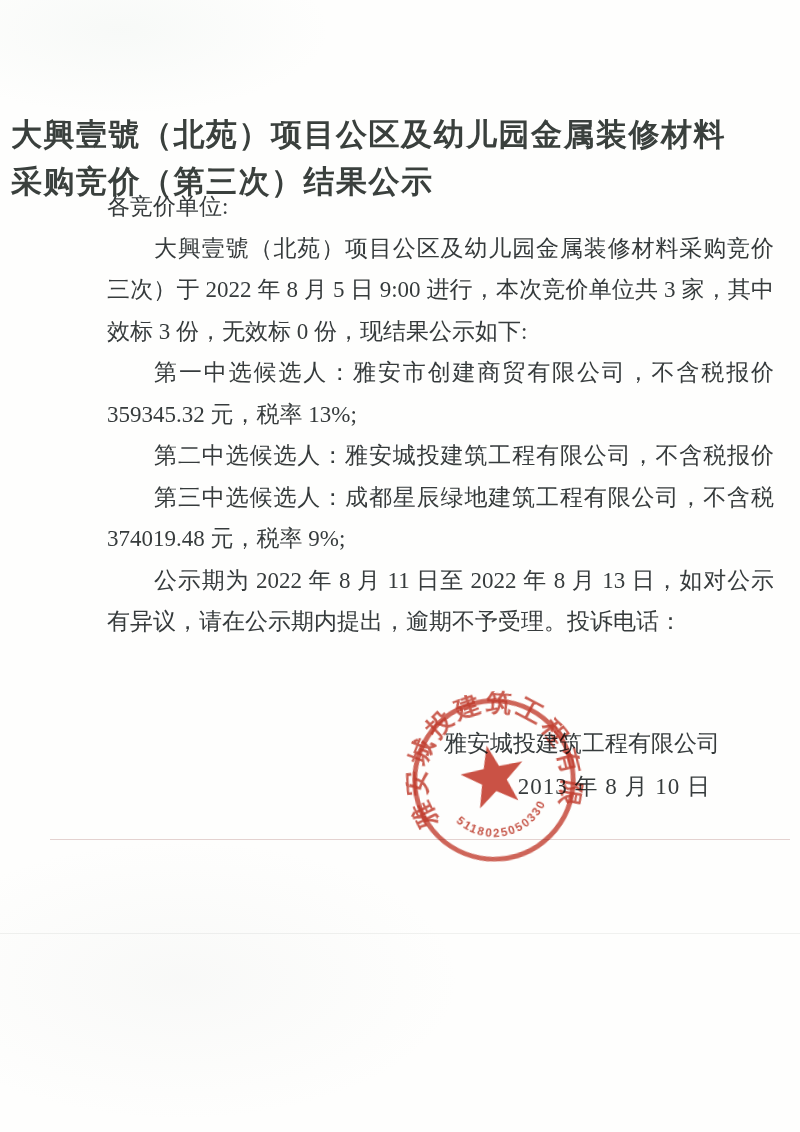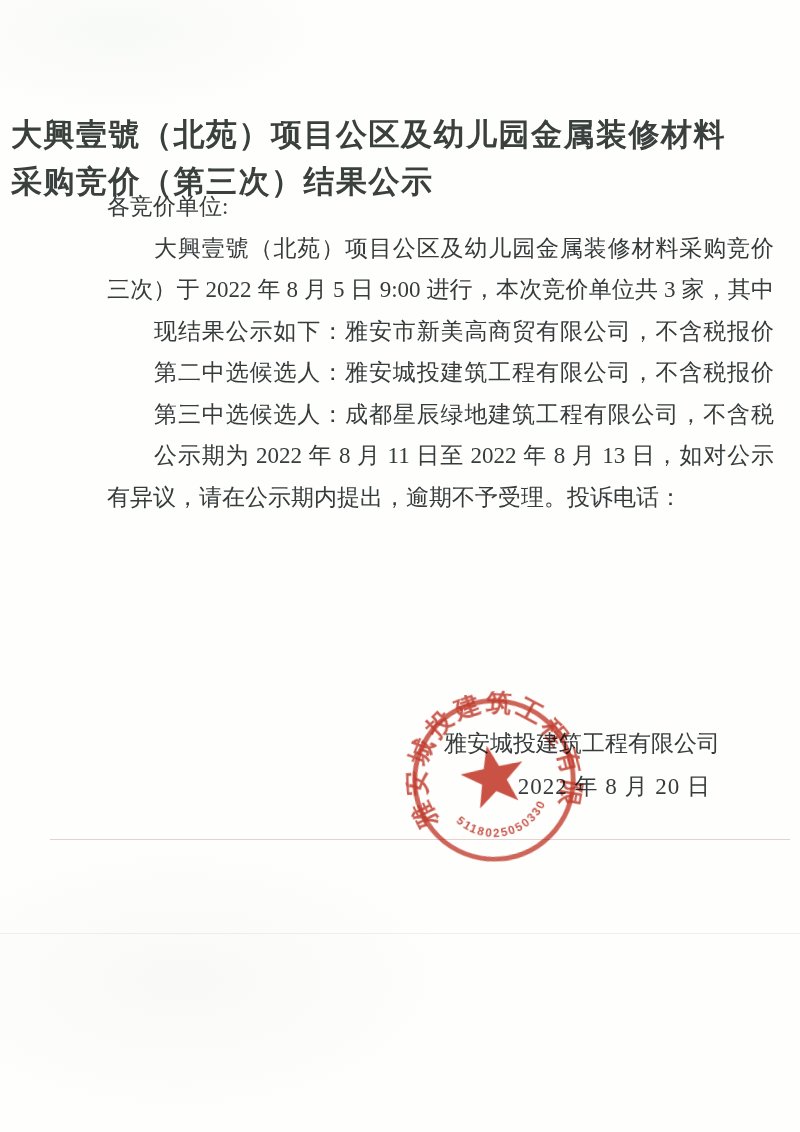"效标 3 份，无效标 0 份，现结果公示如下:" div.line { html: none -> <div>效标 3 份，无效标 0 份，现结果公示如下:</div> }
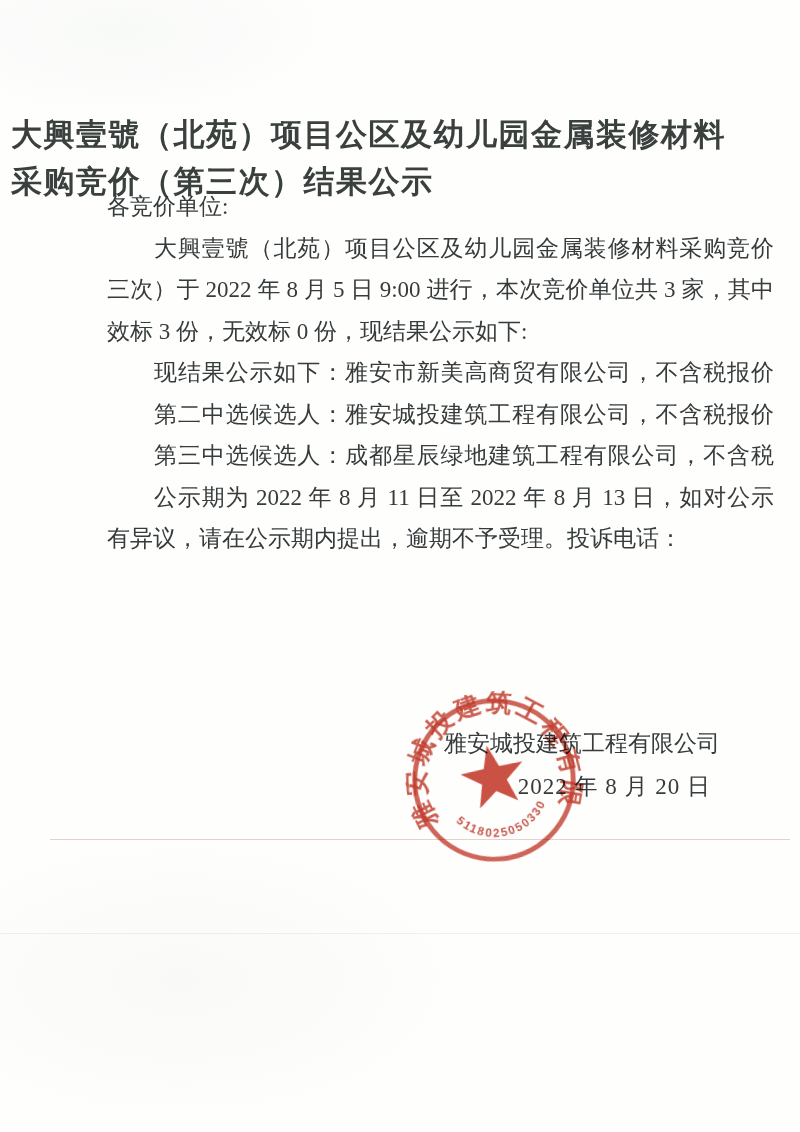"现结果公示如下：雅安市新美高商贸有限公司，不含税报价" div.line { text: 现结果公示如下：雅安市新美高 -> 第一中选候选人：雅安市创建 }
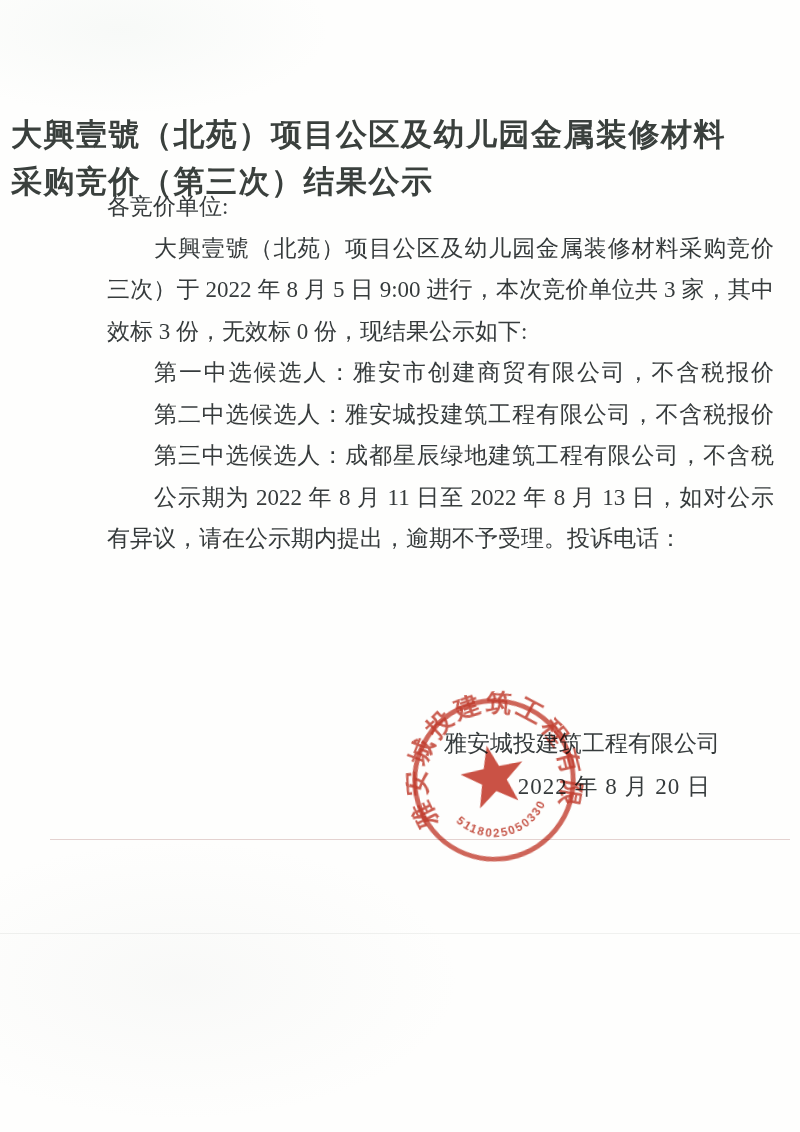"359345.32 元，税率 13%;" div.line { html: none -> <div>359345.32 元，税率 13%;</div> }
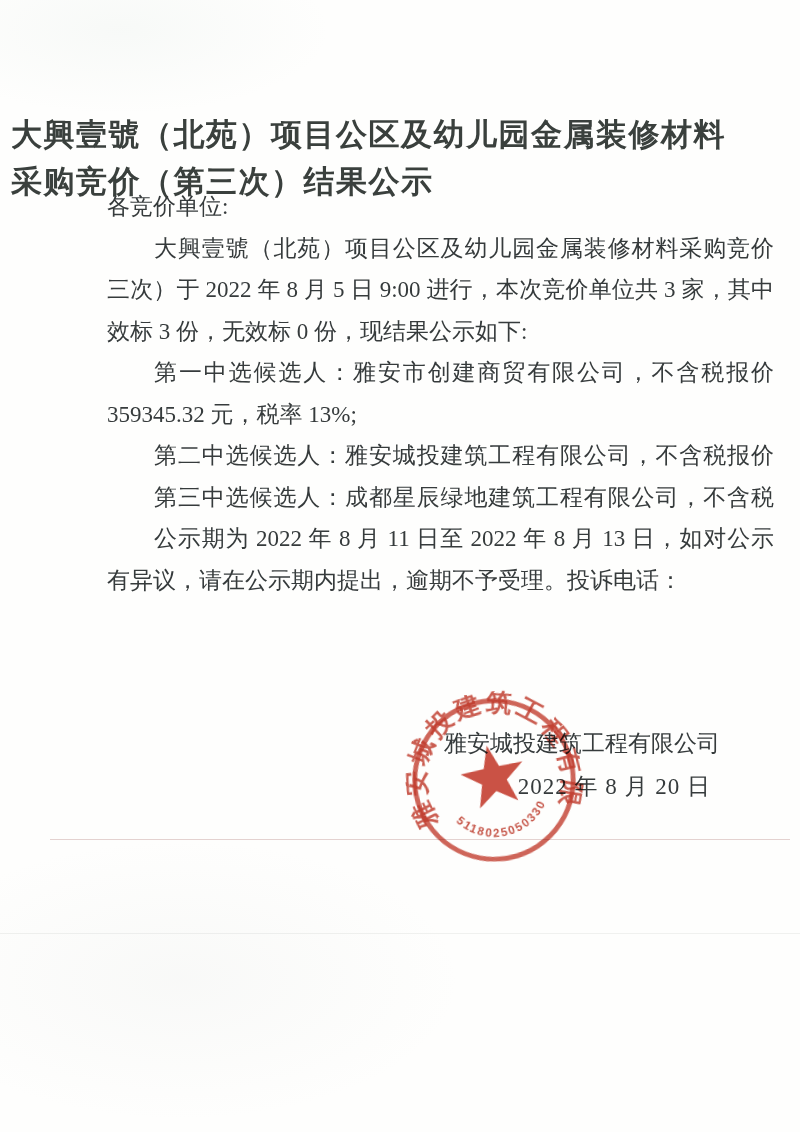"374019.48 元，税率 9%;" div.line { html: none -> <div>374019.48 元，税率 9%;</div> }
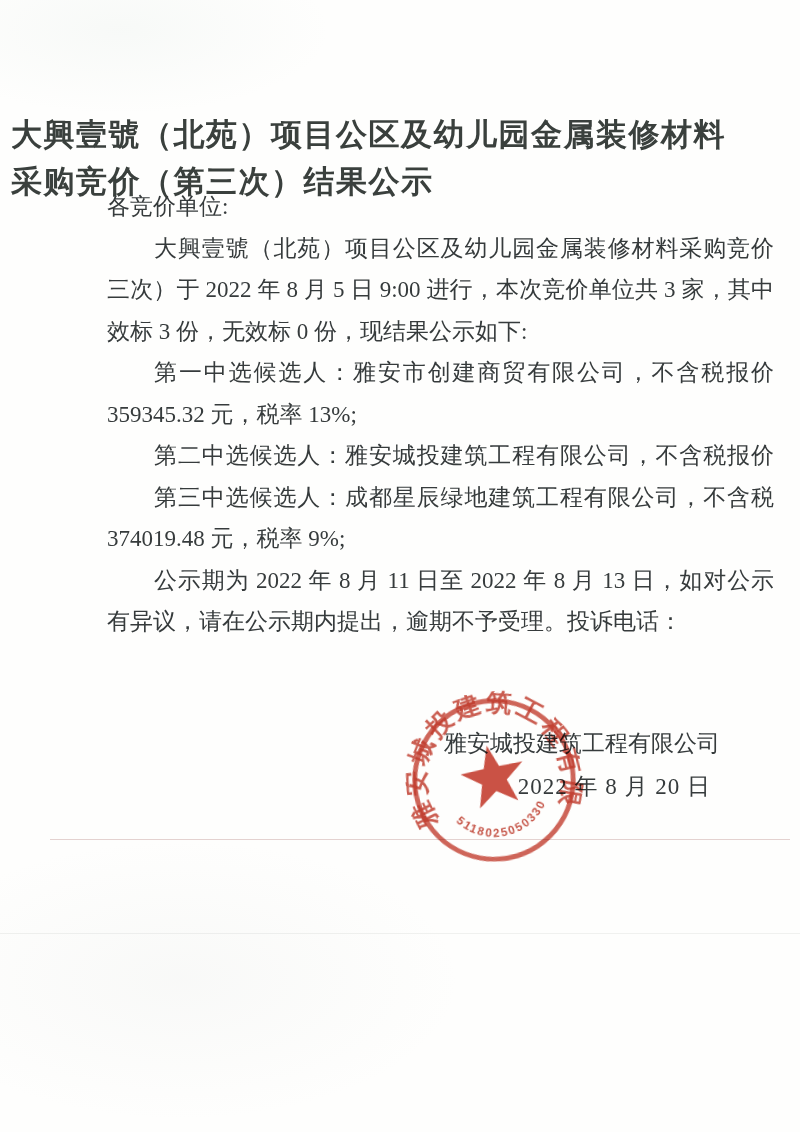"2022 年 8 月 20" div.sig-date { text: 2022 年 8 月 20 -> 2013 年 8 月 10 }
